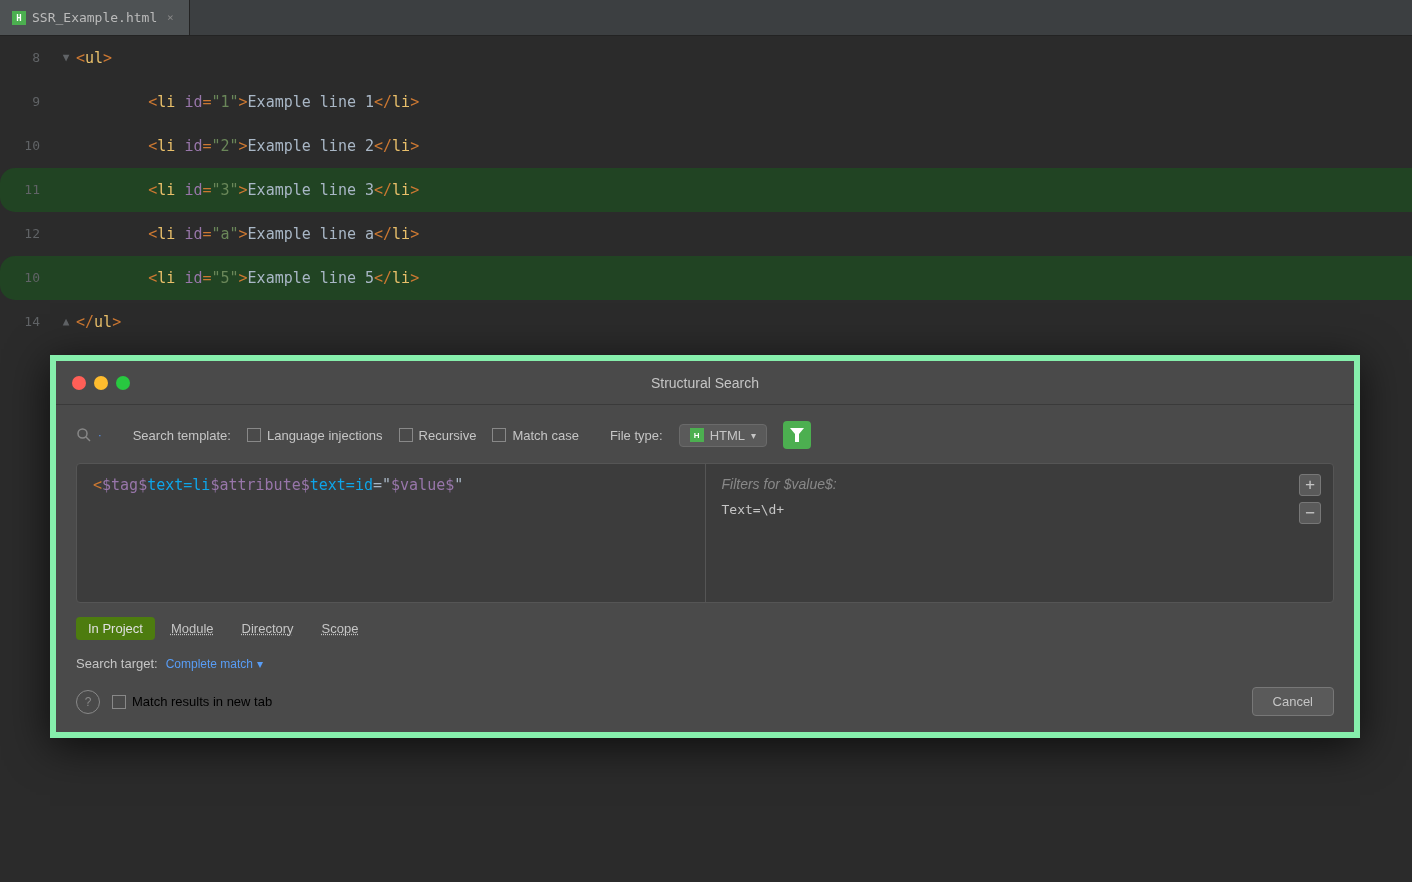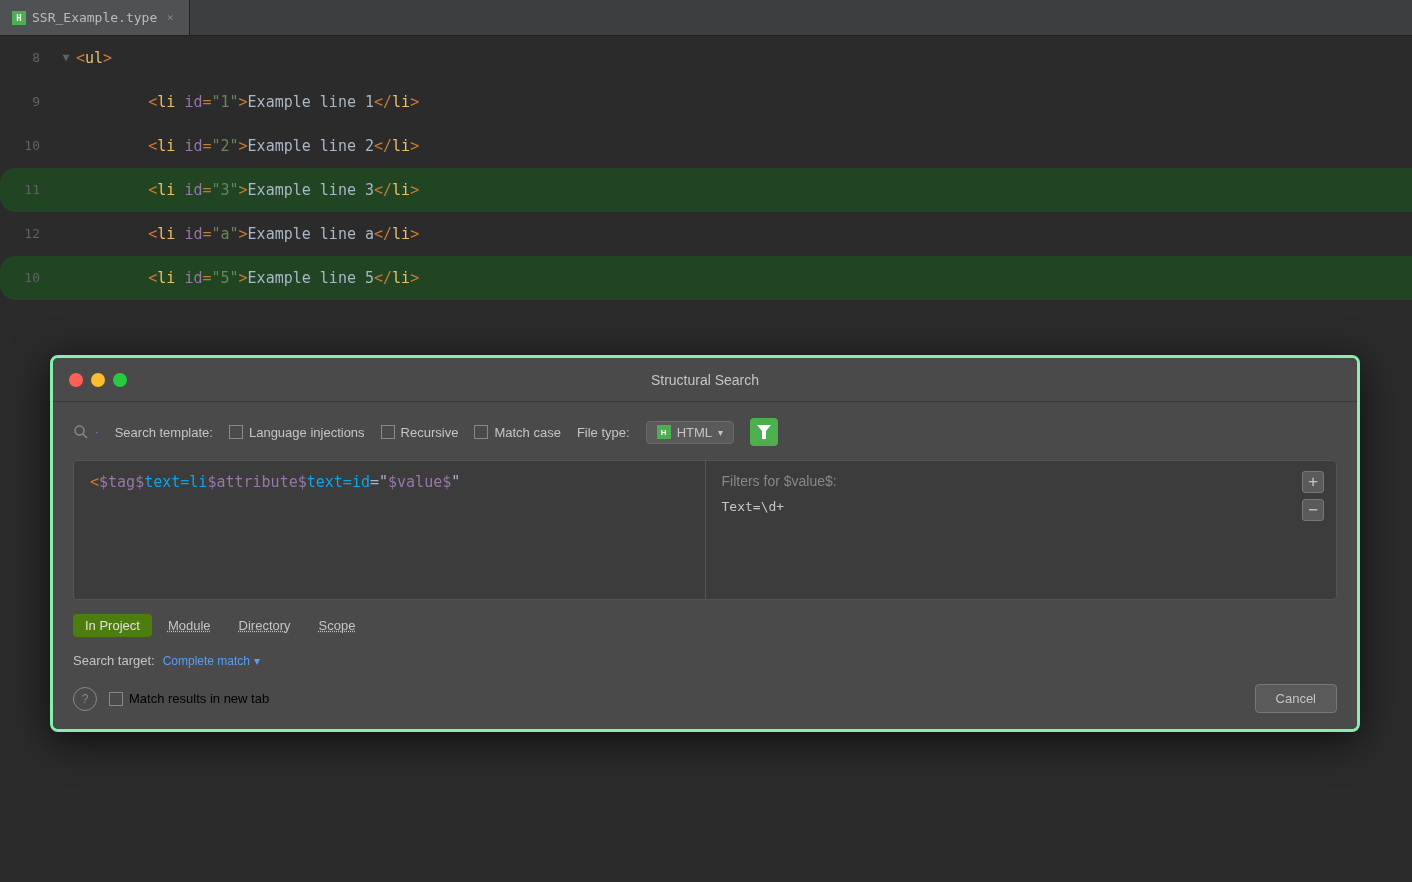"SSR_Example.type" span { text: Example.type -> Example.html }
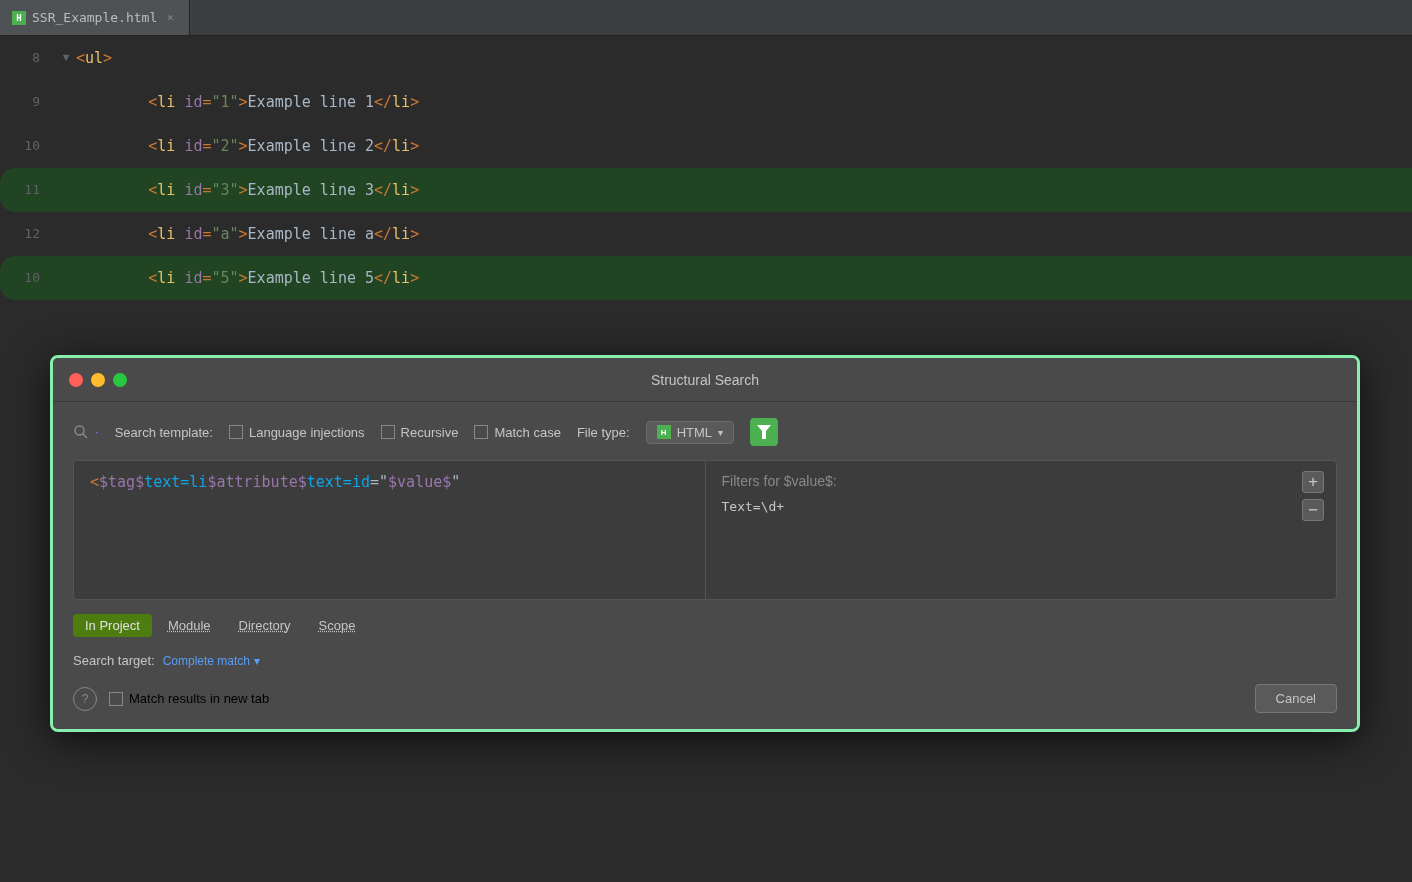"14" div.code-line { html: none -> <div> <div>14</div> <div>▲</div> <div><span>&lt;/</span><span>ul</span><span>&gt;</span></div> </div> }
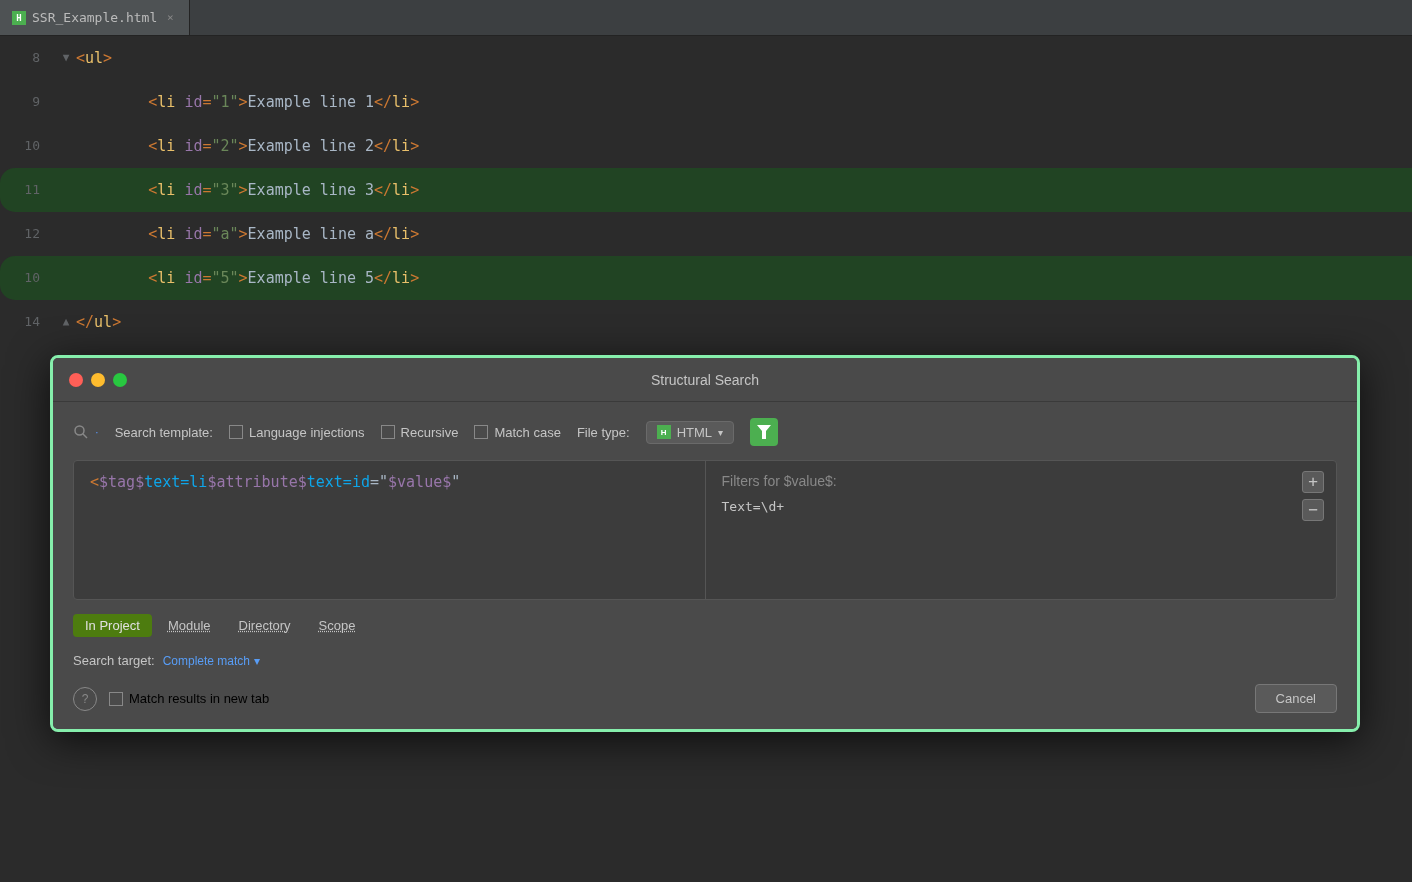"Structural Search" .modal-overlay { border: 3px solid #86efac -> 6px solid #86efac; border-radius: 8px -> 0 }
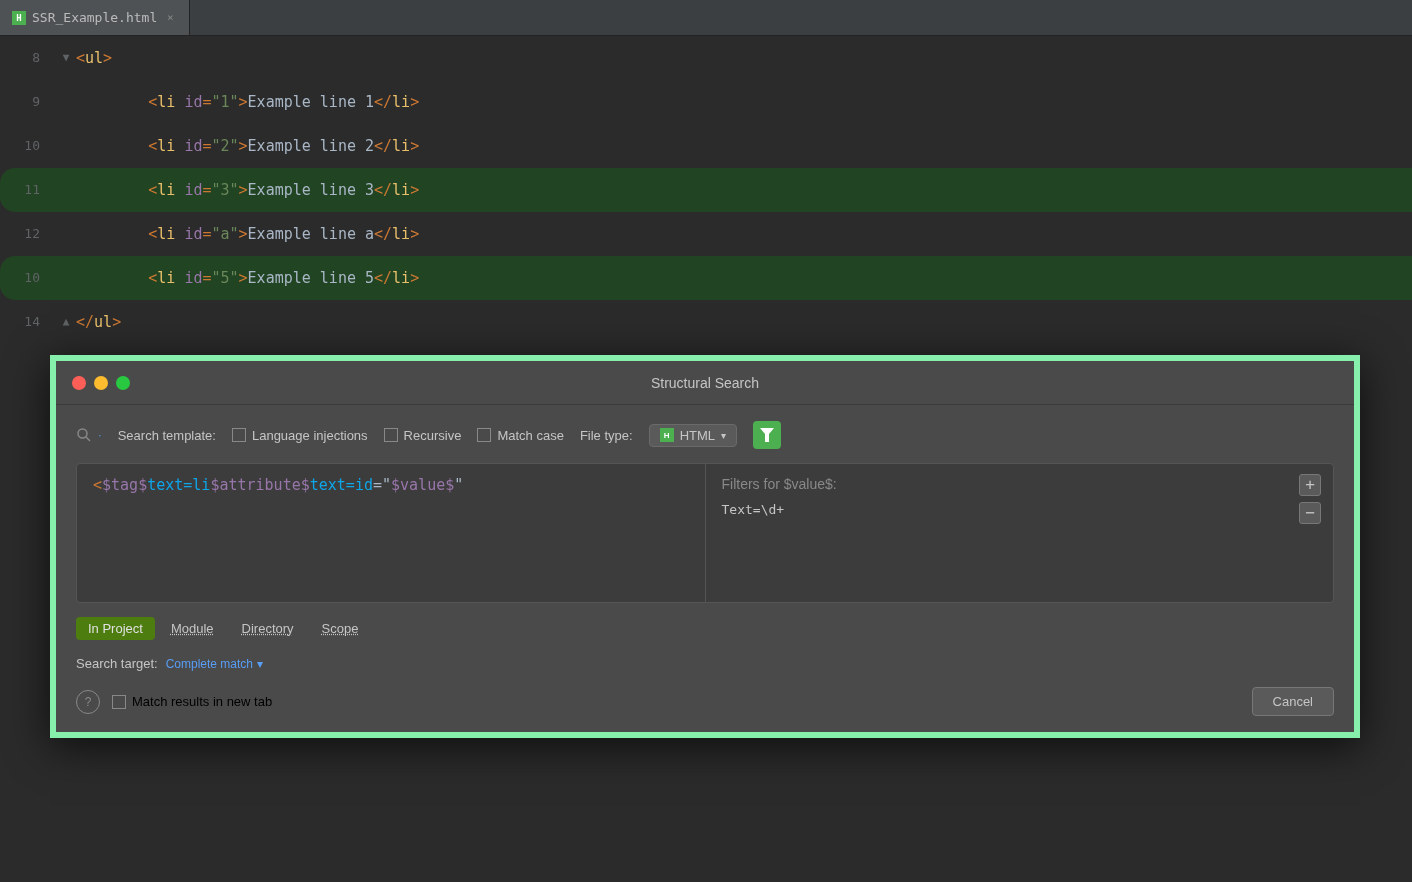"Search template:" .toolbar-label { margin-left: none -> 15px }
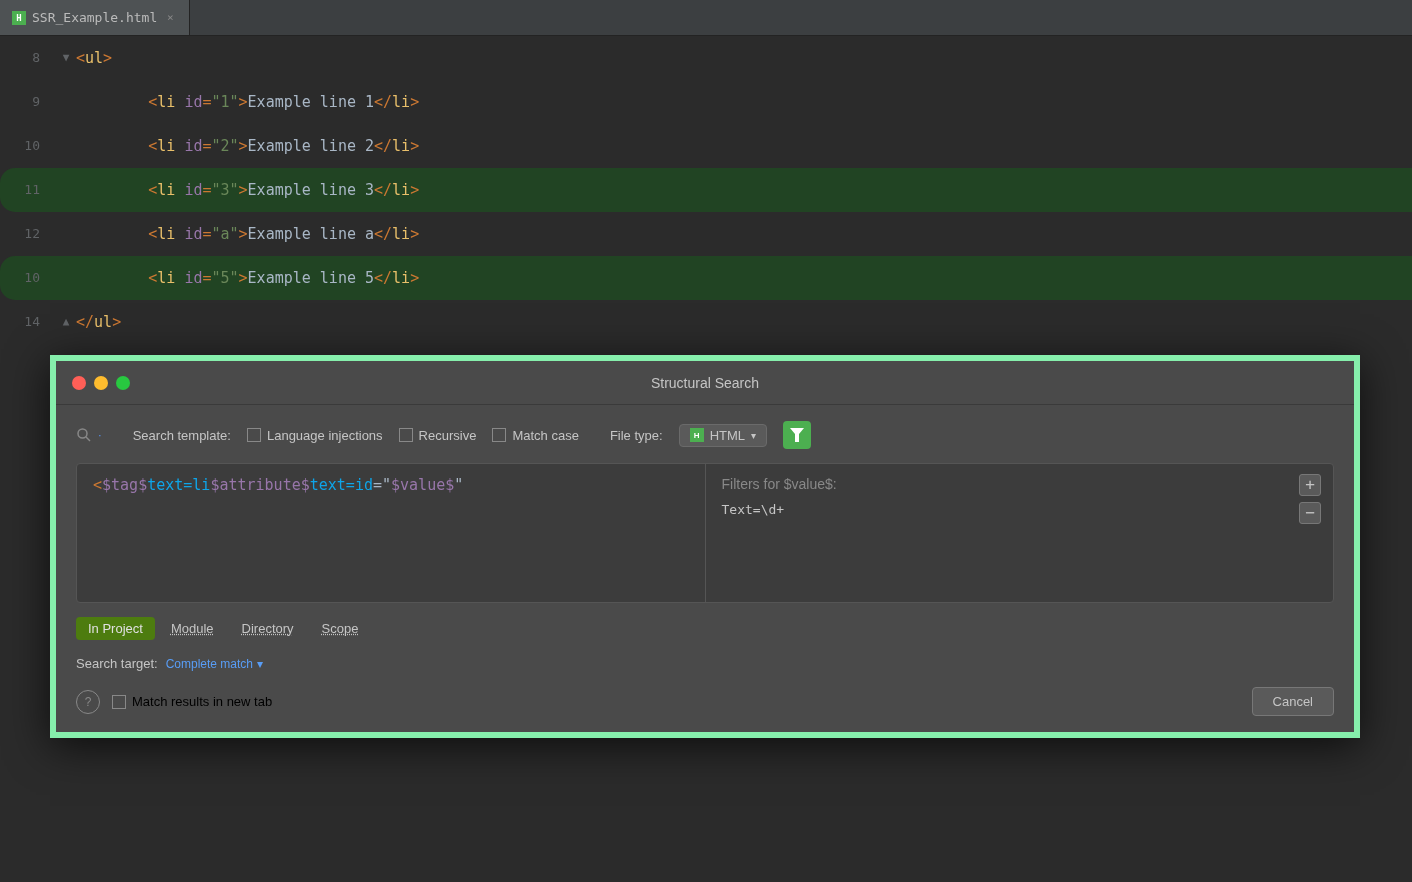"Filters for $value$:" .filter-title { font-style: none -> italic }
